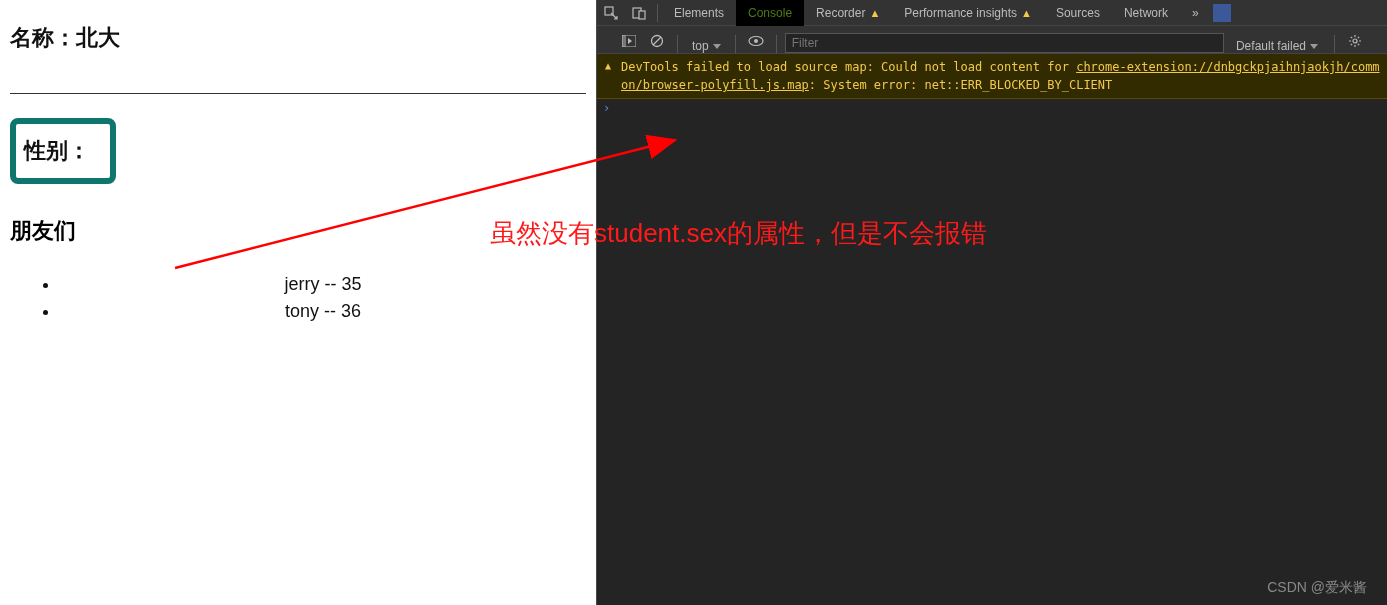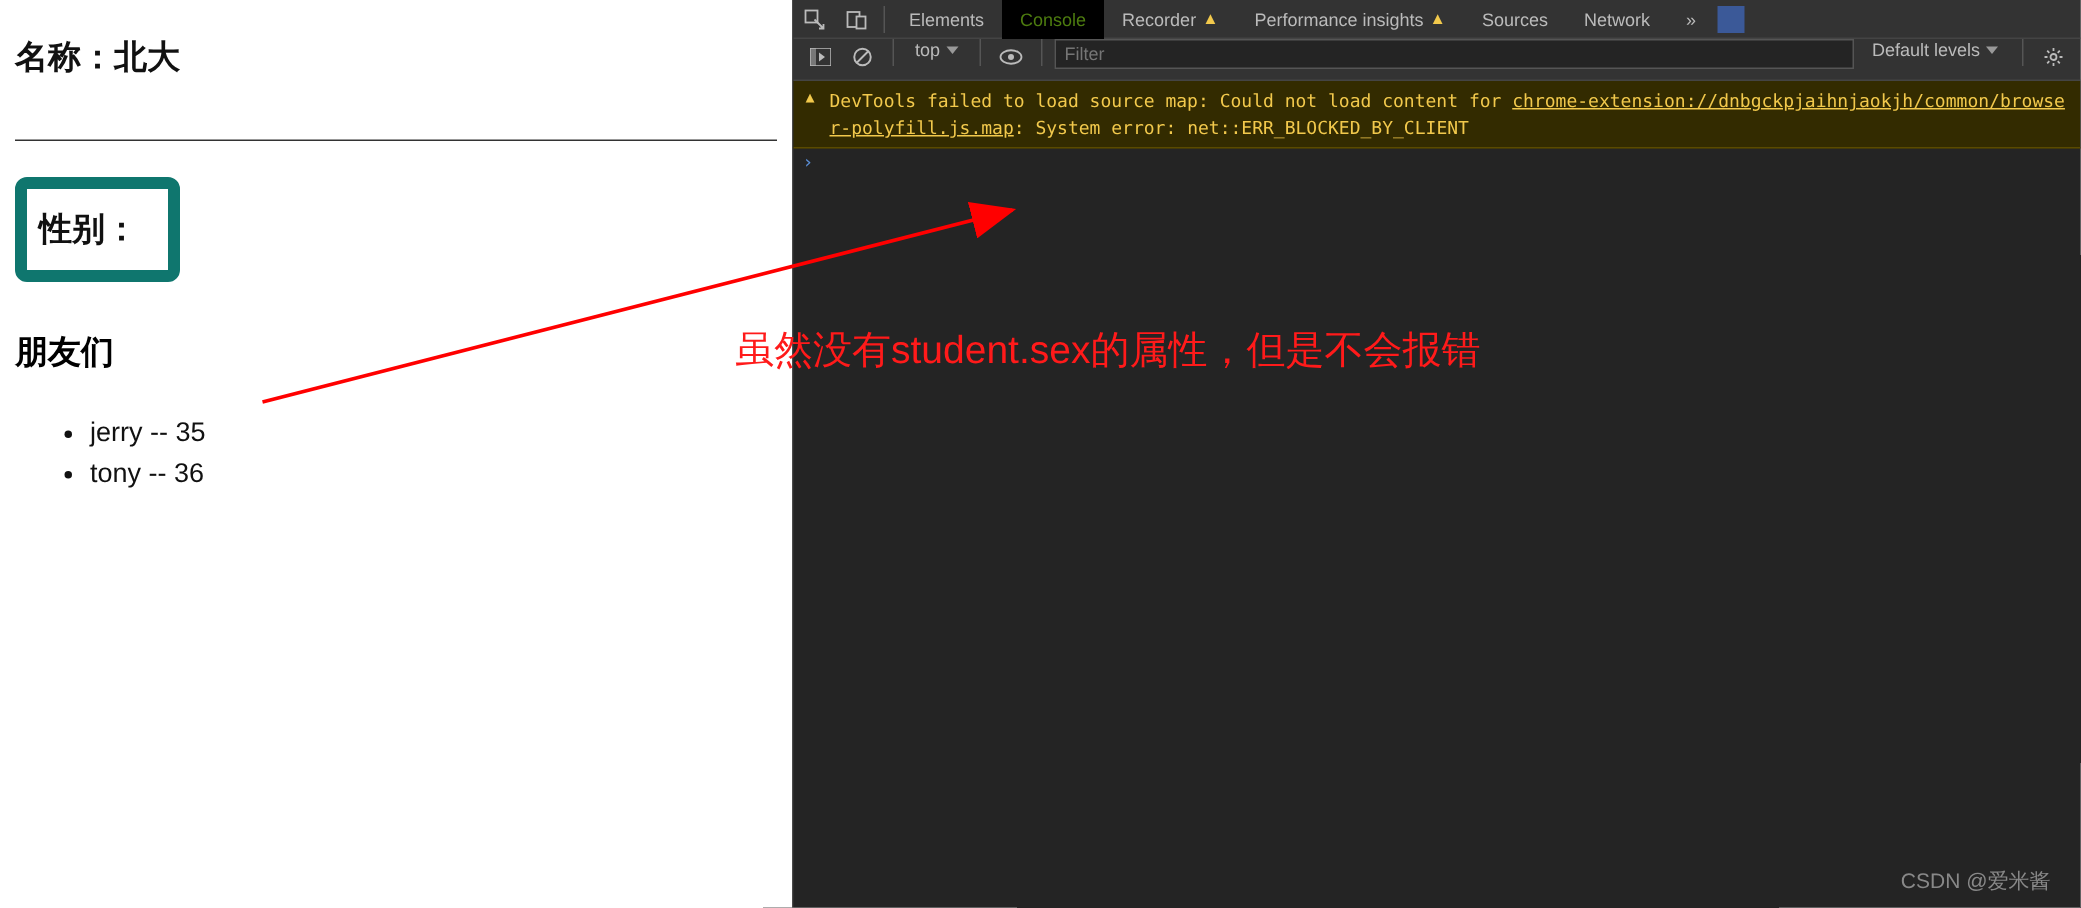"名称：北大" .left-panel { width: 528px -> 596px }
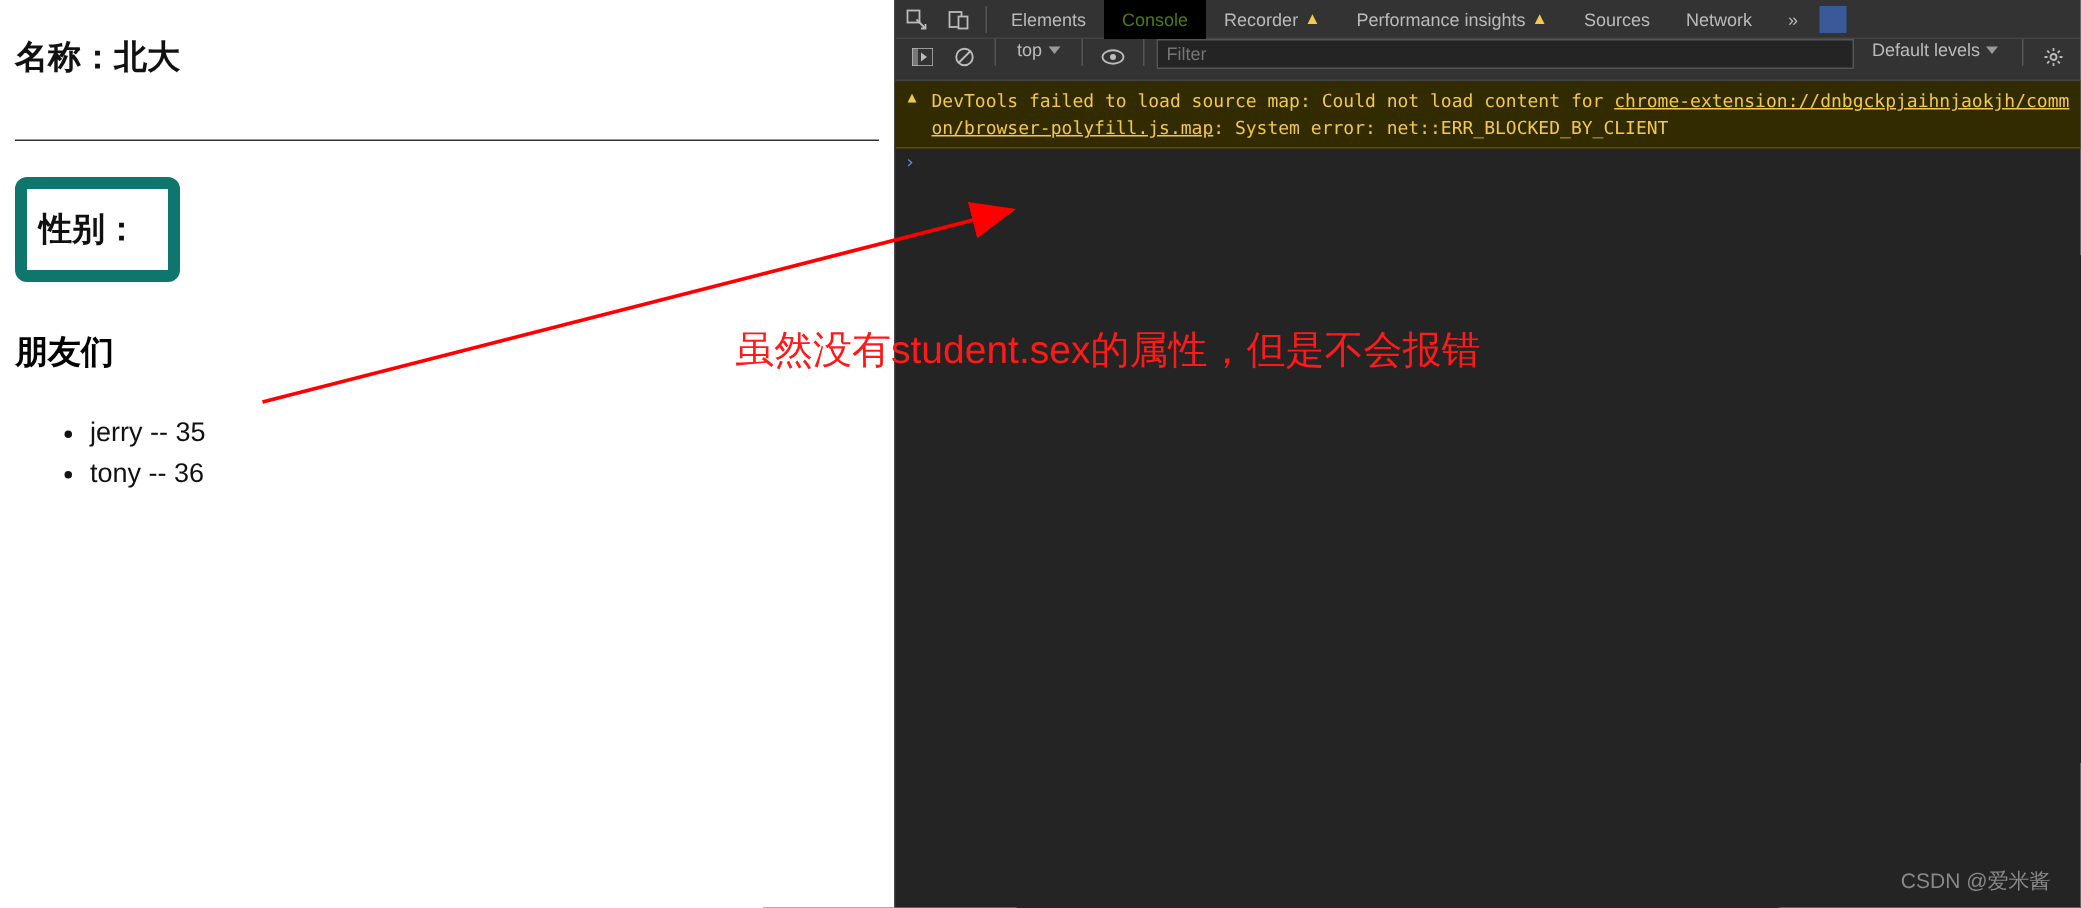"top" .console-toolbar { align-items: flex-start -> flex-end; padding: 0 6px -> 0 20px }
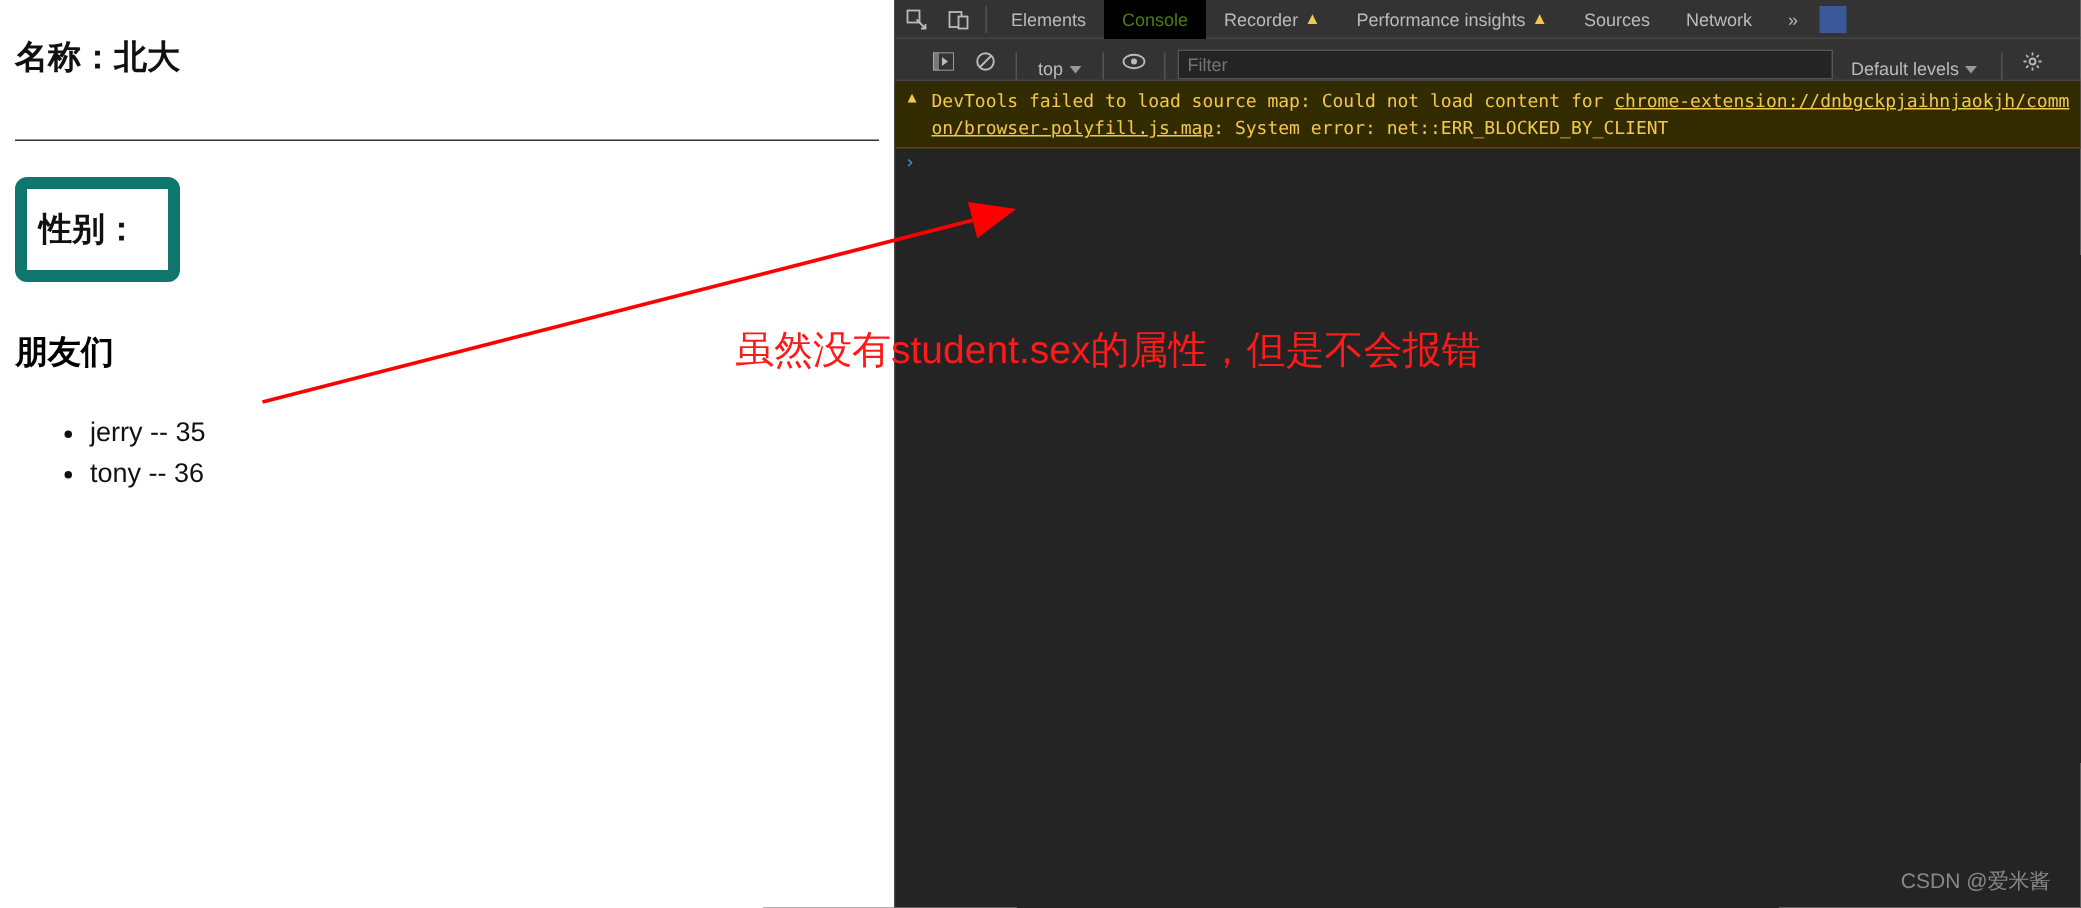"Default levels" span { text: levels -> failed }
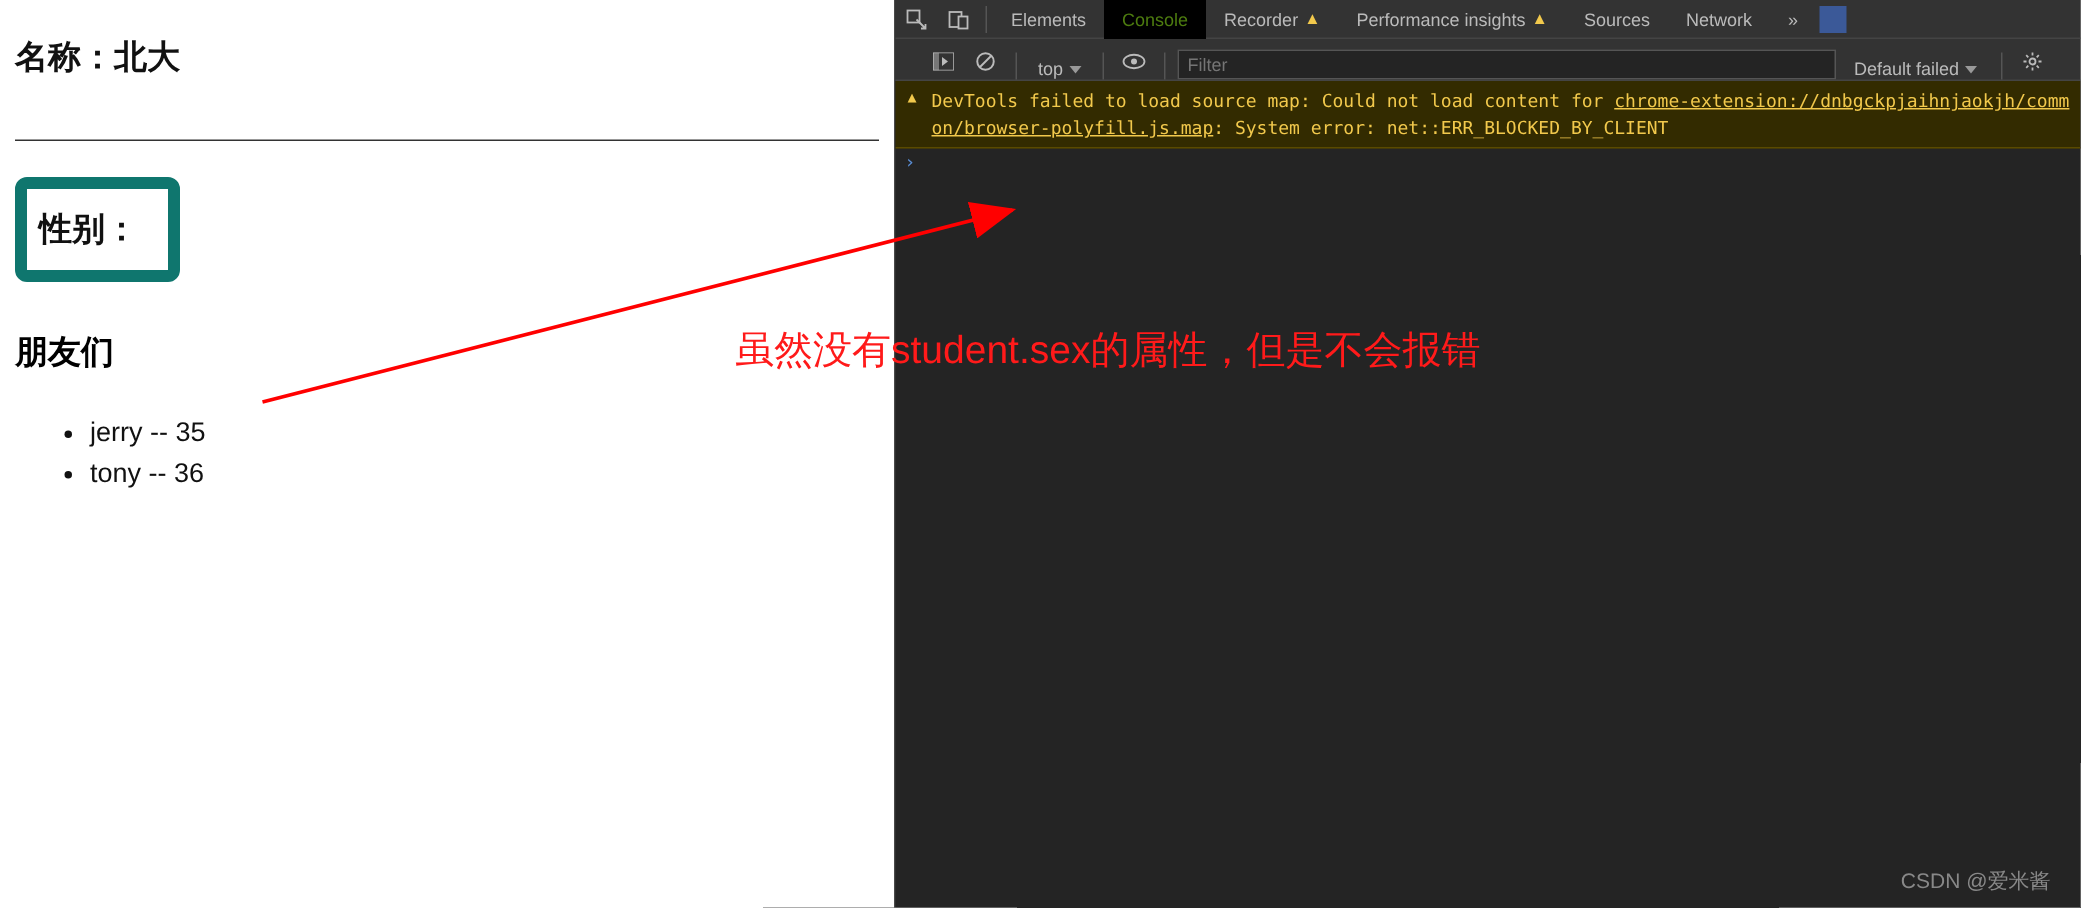"性别：" .left-panel .highlight-box { border: 8px solid #0f766e -> 6px solid #0f766e }
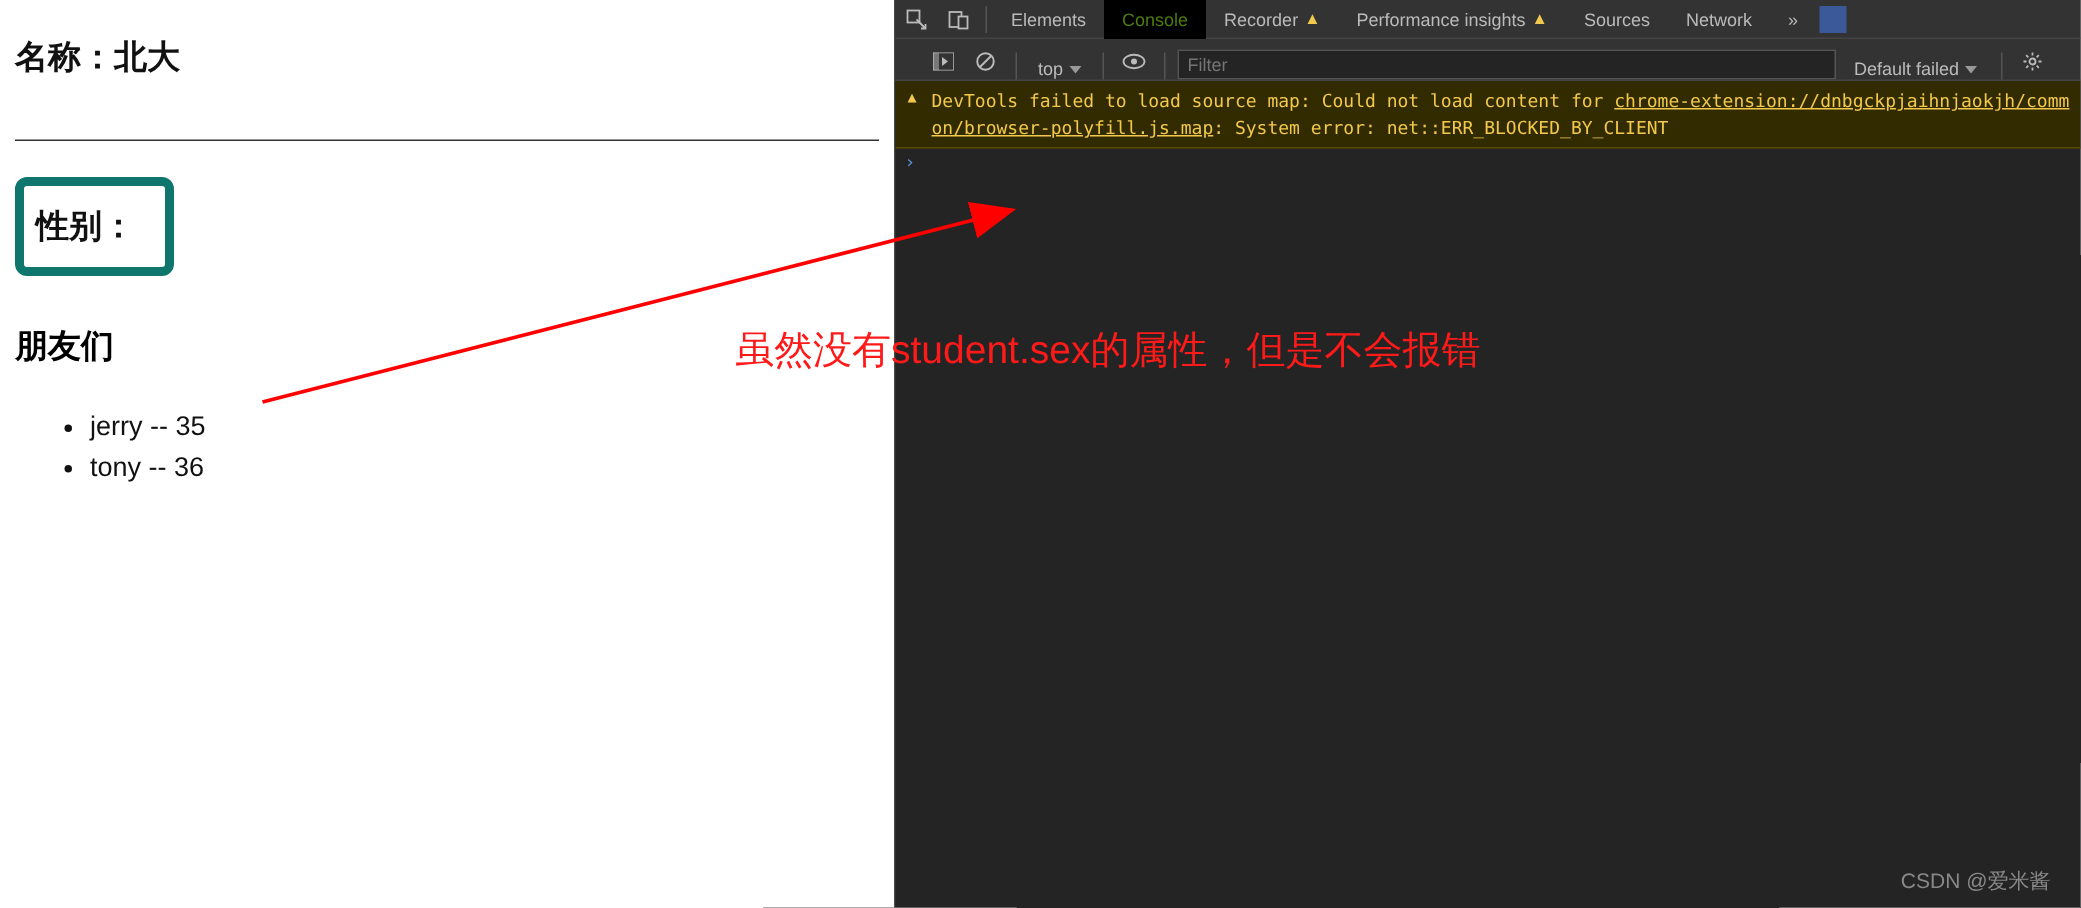"jerry -- 35" .left-panel ul { text-align: none -> center }
